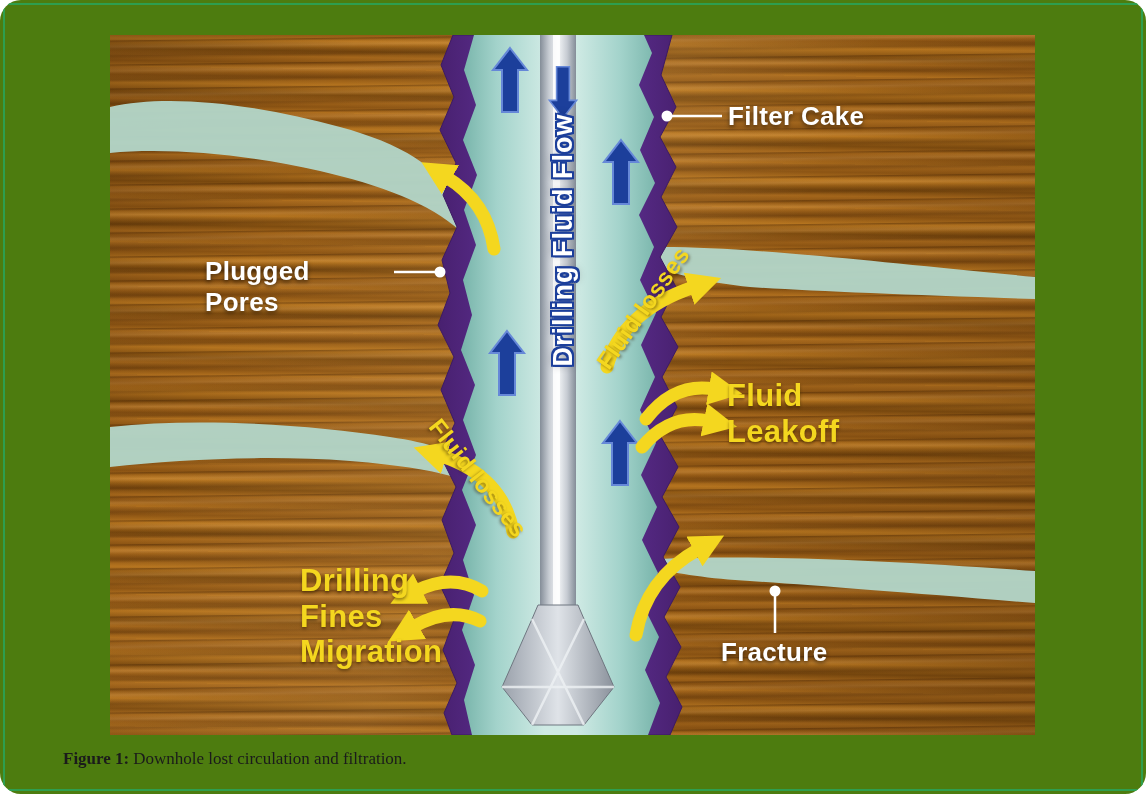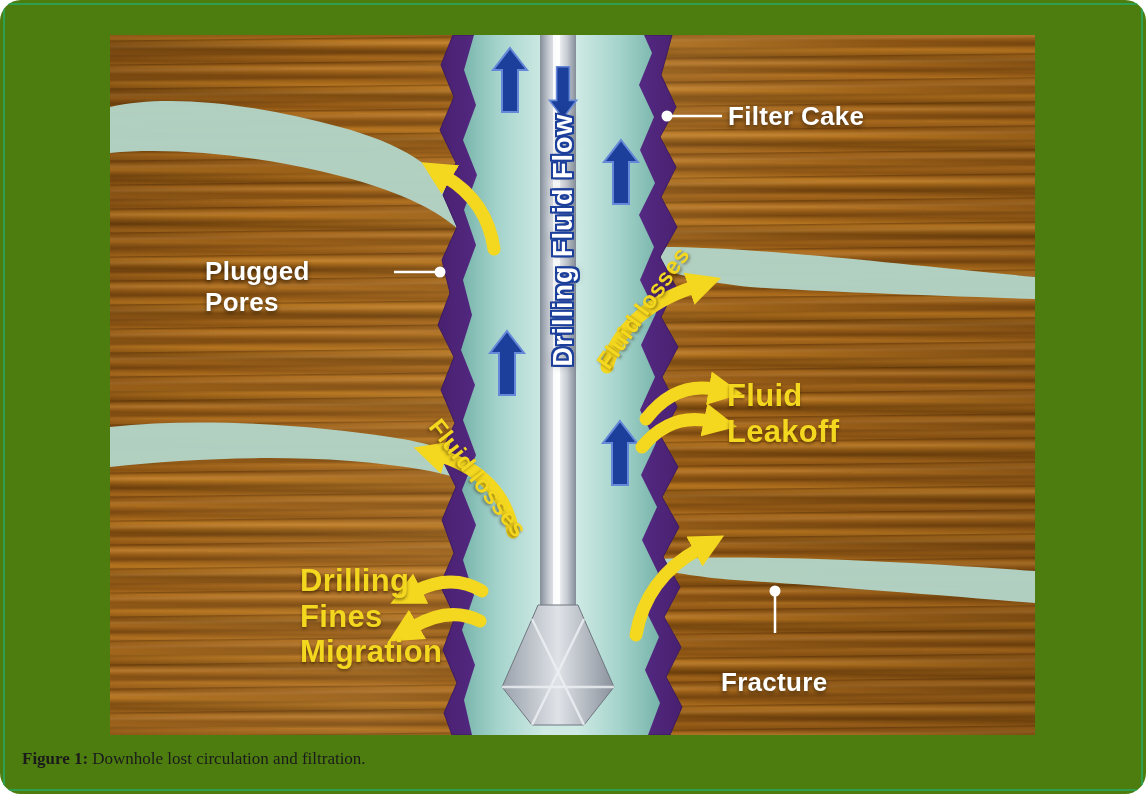"Fracture" div.lbl { margin-top: 30px -> none }
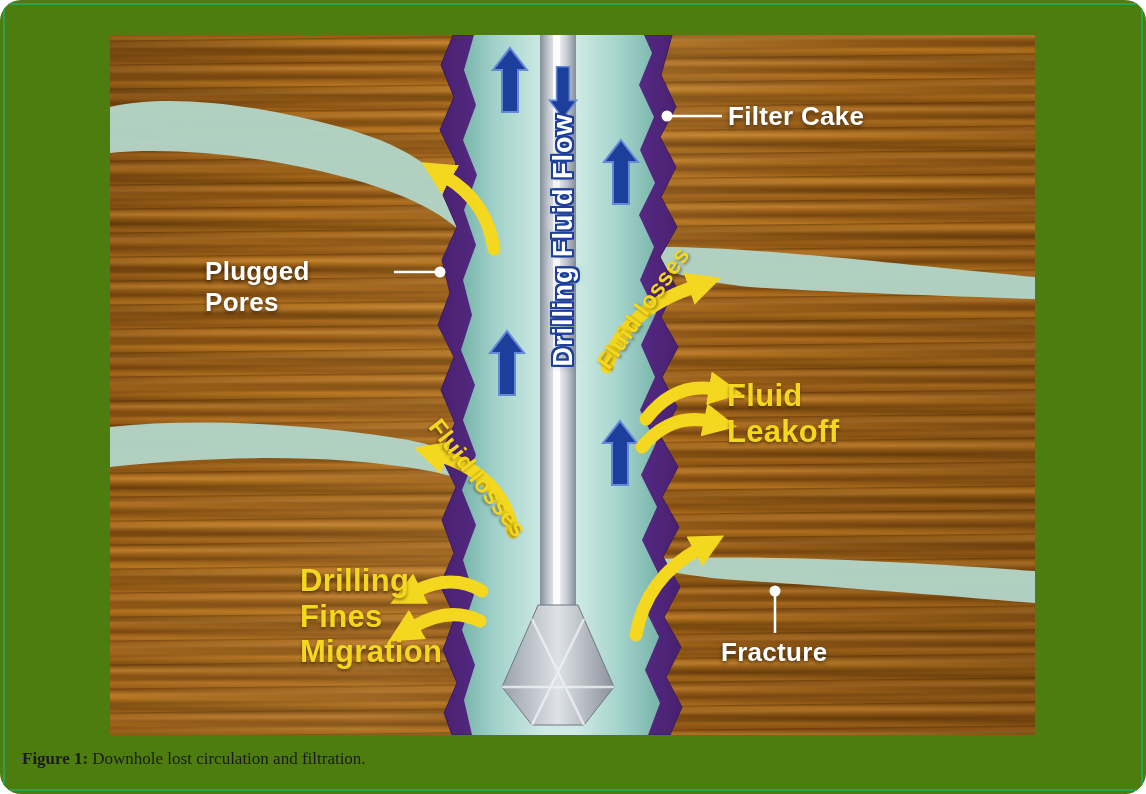"Figure 1:" .cap-label { margin-left: none -> 41px }
